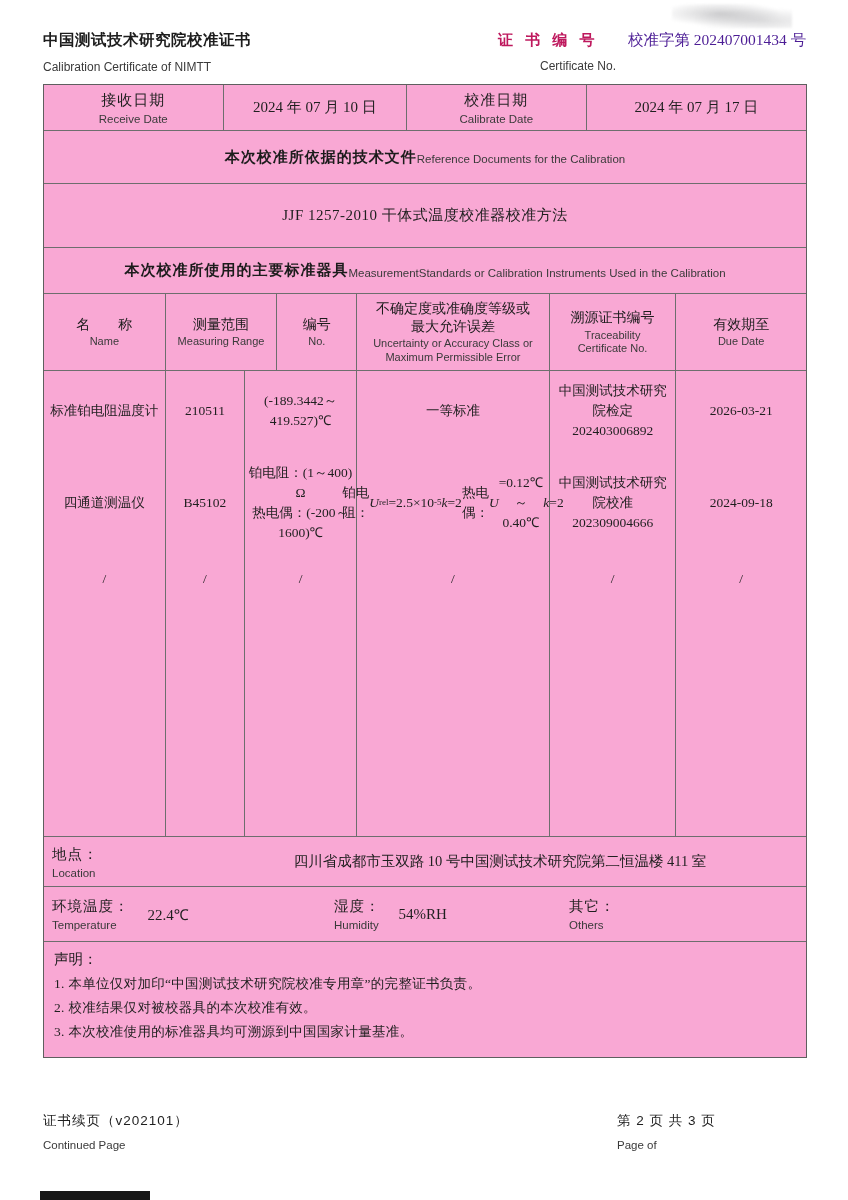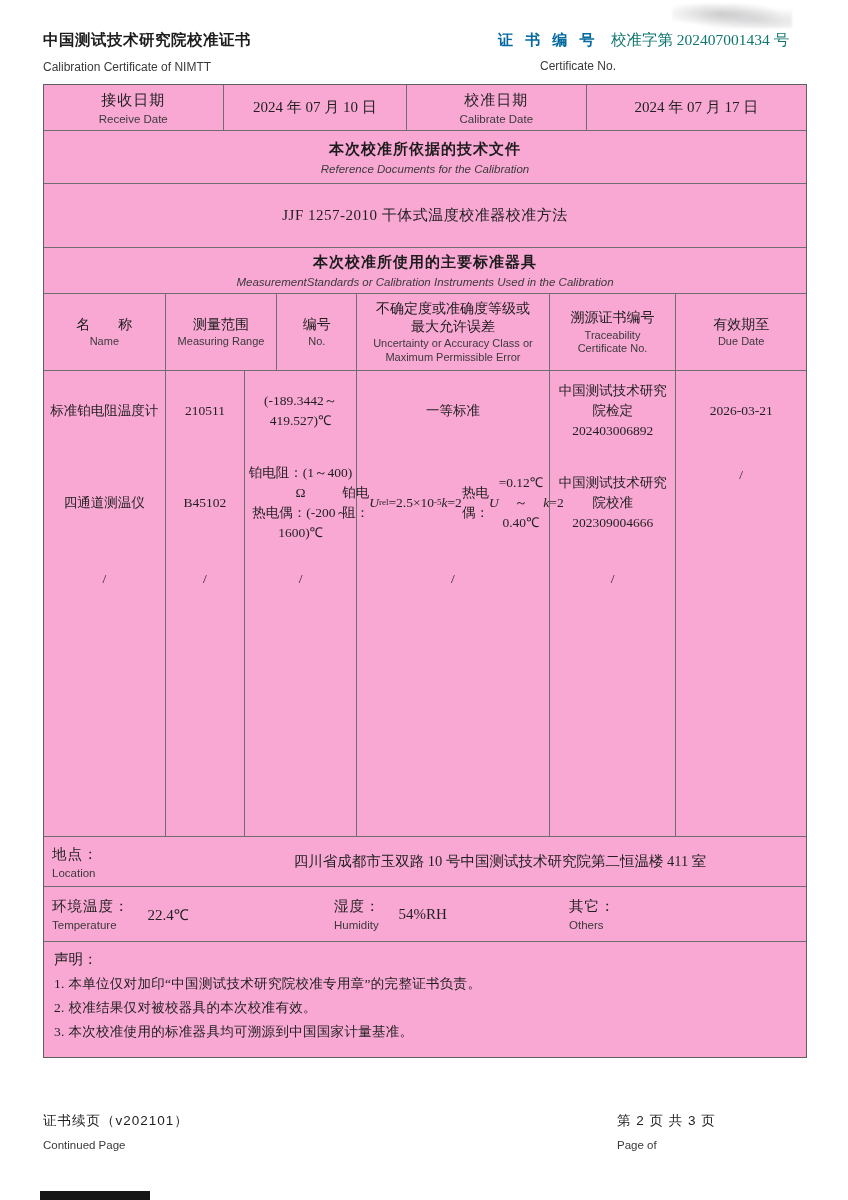"证 书 编 号" .cert-label { color: #0369a1 -> #be185d }
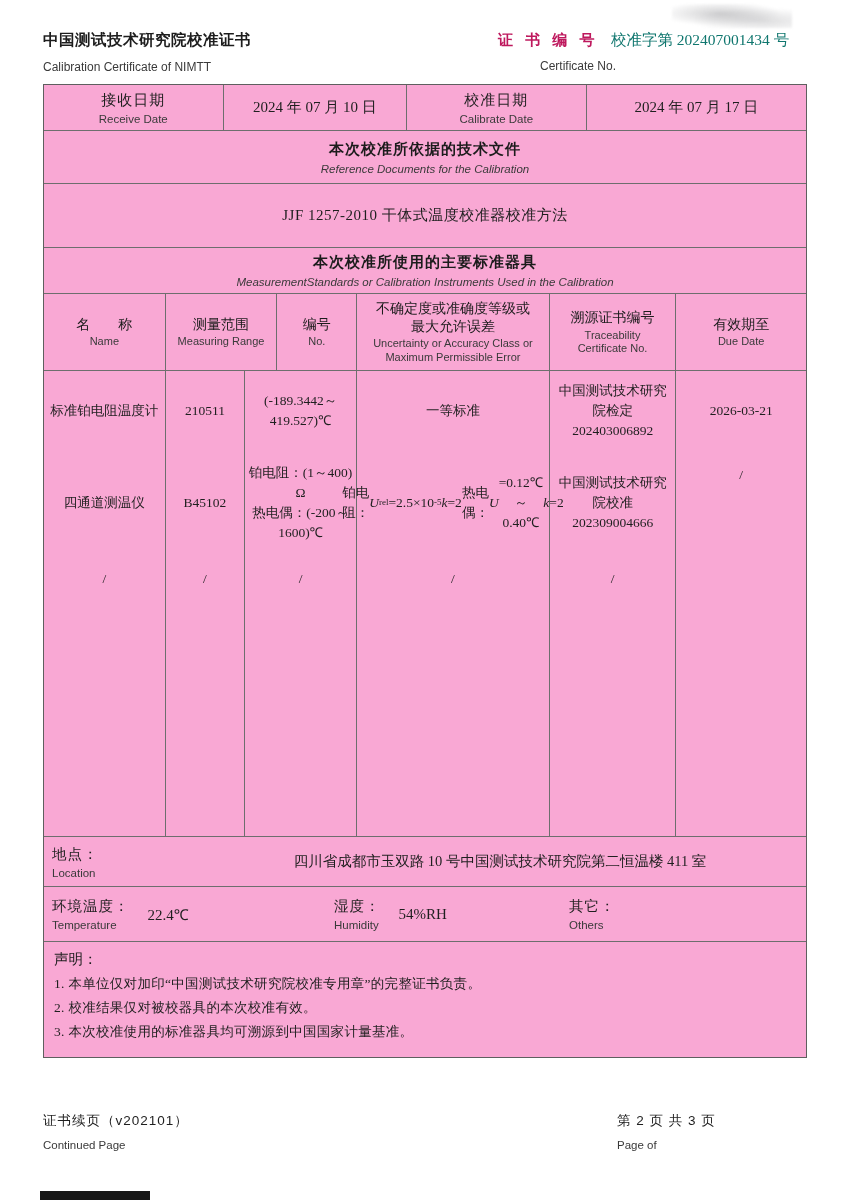"校准字第 202407001434 号" .cert-value { color: #0f766e -> #4c1d95; margin-left: 8px -> 25px }
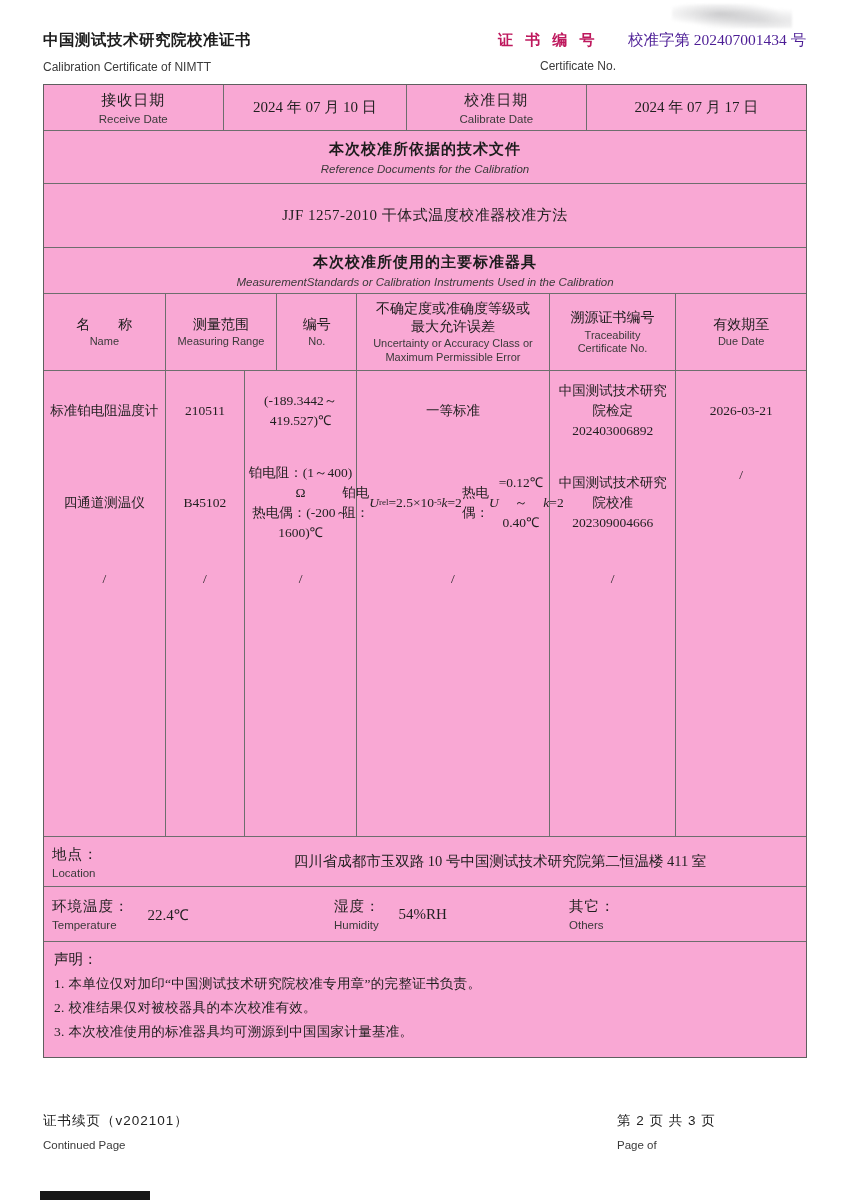"本次校准所依据的技术文件" .r-sec { flex-direction: column -> row }
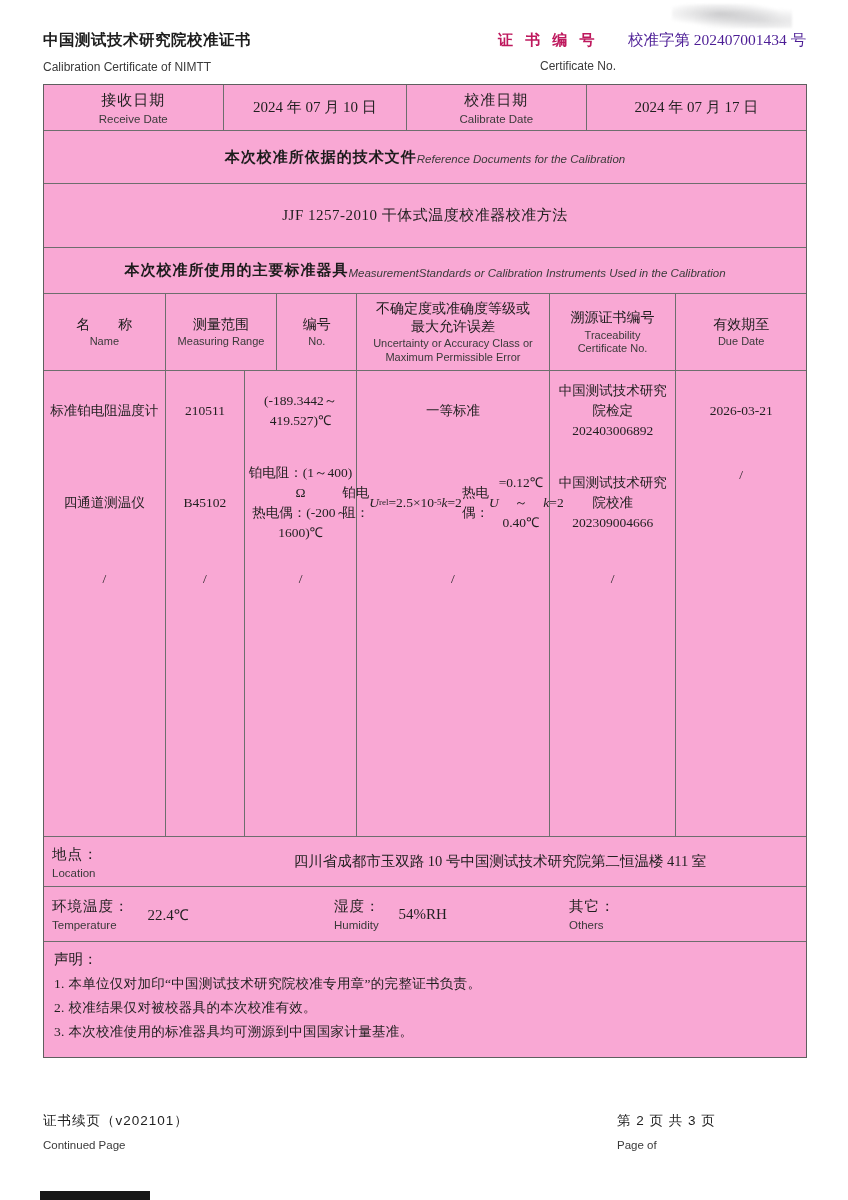"Reference Documents for the Calibration" .r-sec .sec-en { font-style: italic -> none }
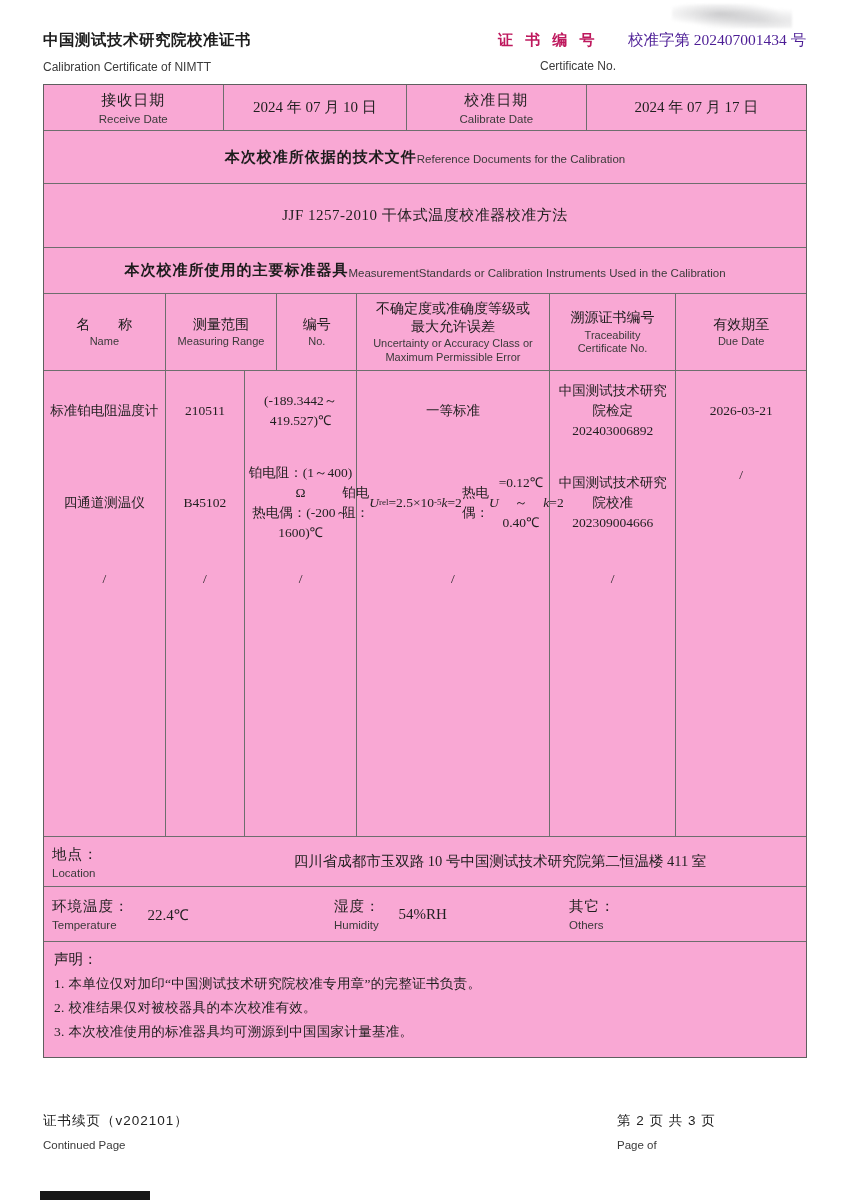"2024-09-18" div.blk { html: none -> <div>2024-09-18</div> }
